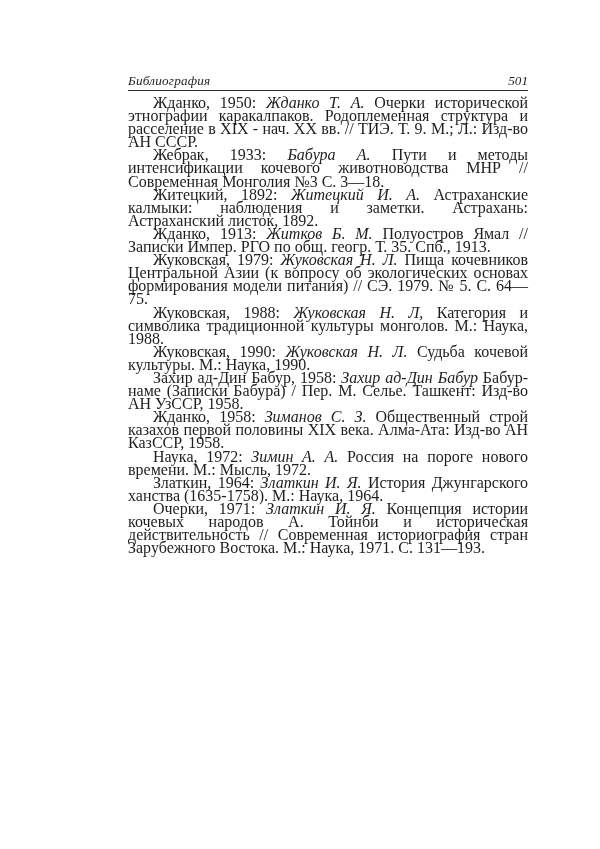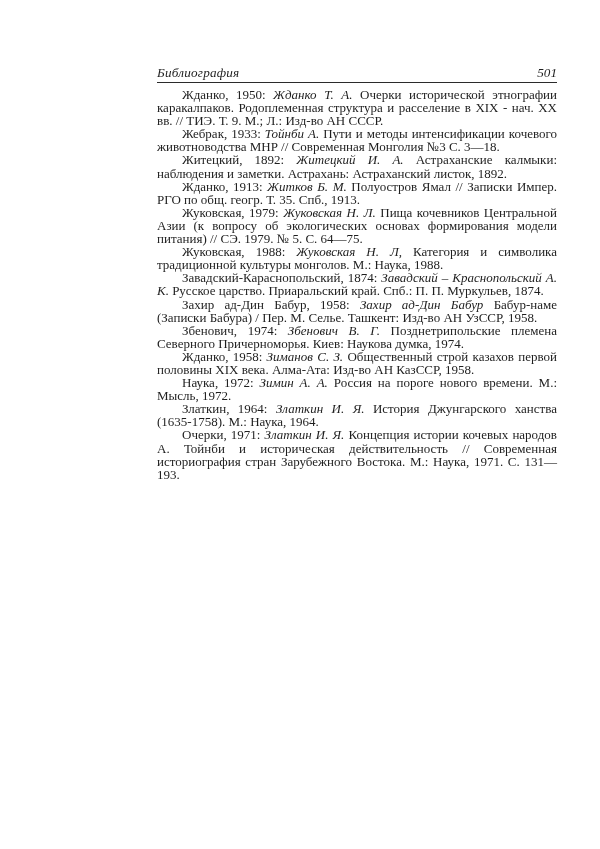"Библиография" .content { margin-left: 29px -> none; top: 66px -> 74px }
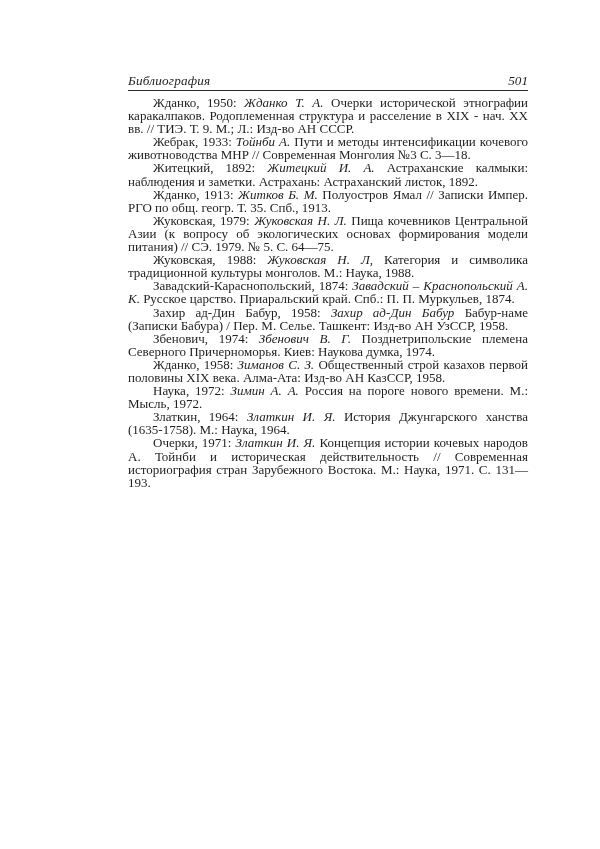"Жданко, 1950: Жданко Т. А." .entries { font-size: 13px -> 16px }
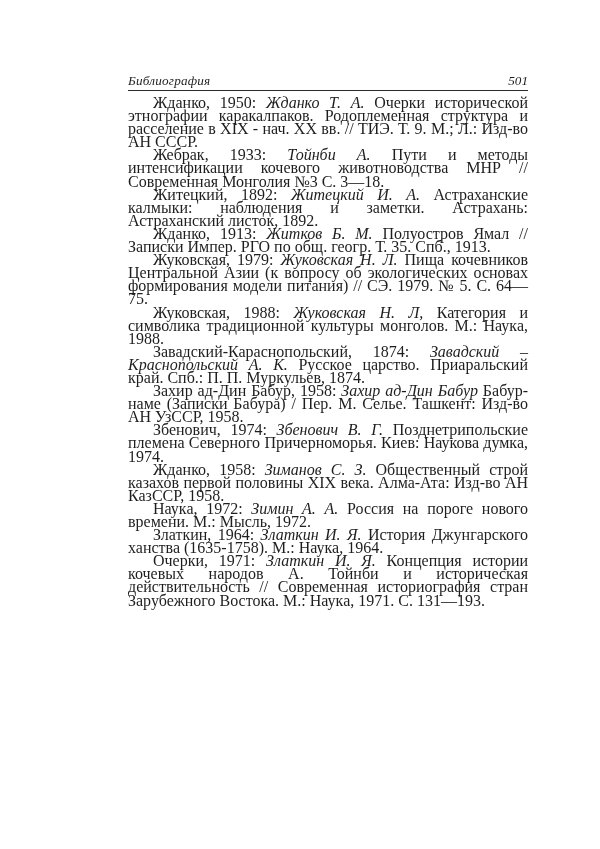"Тойнби А." span.it { text: Тойнби -> Бабура }
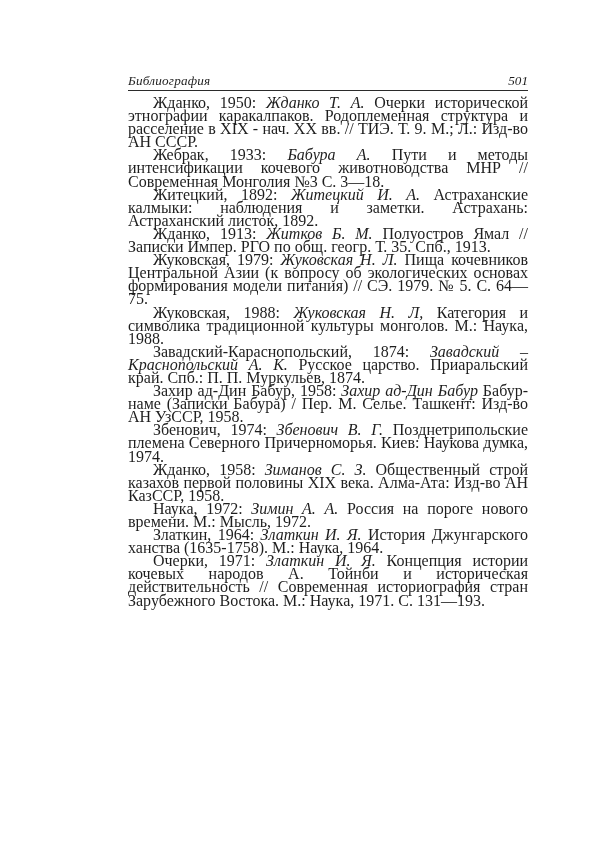"Жуковская, 1990: Жуковская Н. Л." p.entry { html: none -> <p><span>Жуковская, 1990:</span> <span>Жуковская Н. Л.</span> <span>Судьба кочевой культуры. М.: Наука, 1990.</span></p> }
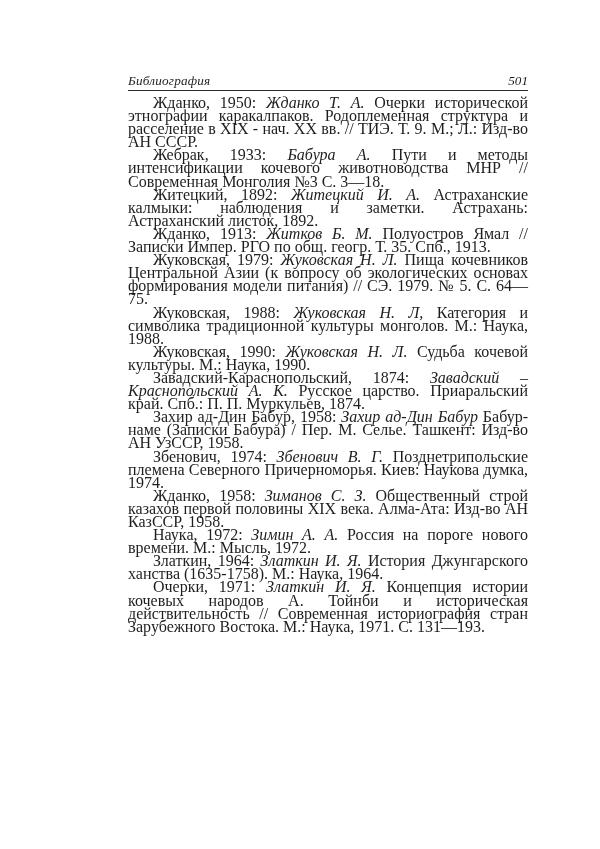"Завадский-Караснопольский, 1874:" p.entry { html: <p><span>Завадский-Караснопольский, 1874:</span> <span>Завадский – Краснопольский А. К.</span> <span>Русское царство. Приаральский край. Спб.: П. П. Муркульев, 1874.</span></p> -> none }
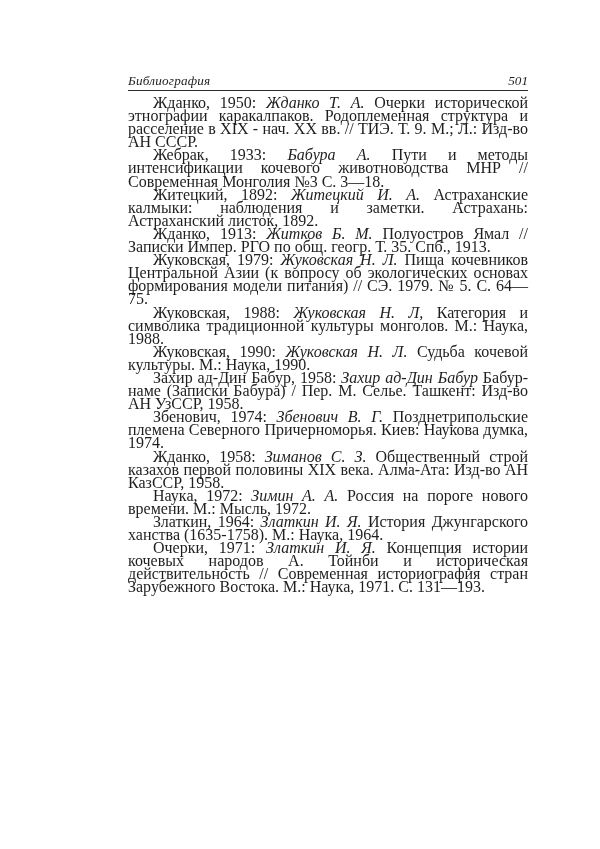"Збенович, 1974: Збенович В. Г." p.entry { html: <p><span>Збенович, 1974:</span> <span>Збенович В. Г.</span> <span>Позднетрипольские племена Северного Причерноморья. Киев: Наукова думка, 1974.</span></p> -> none }
